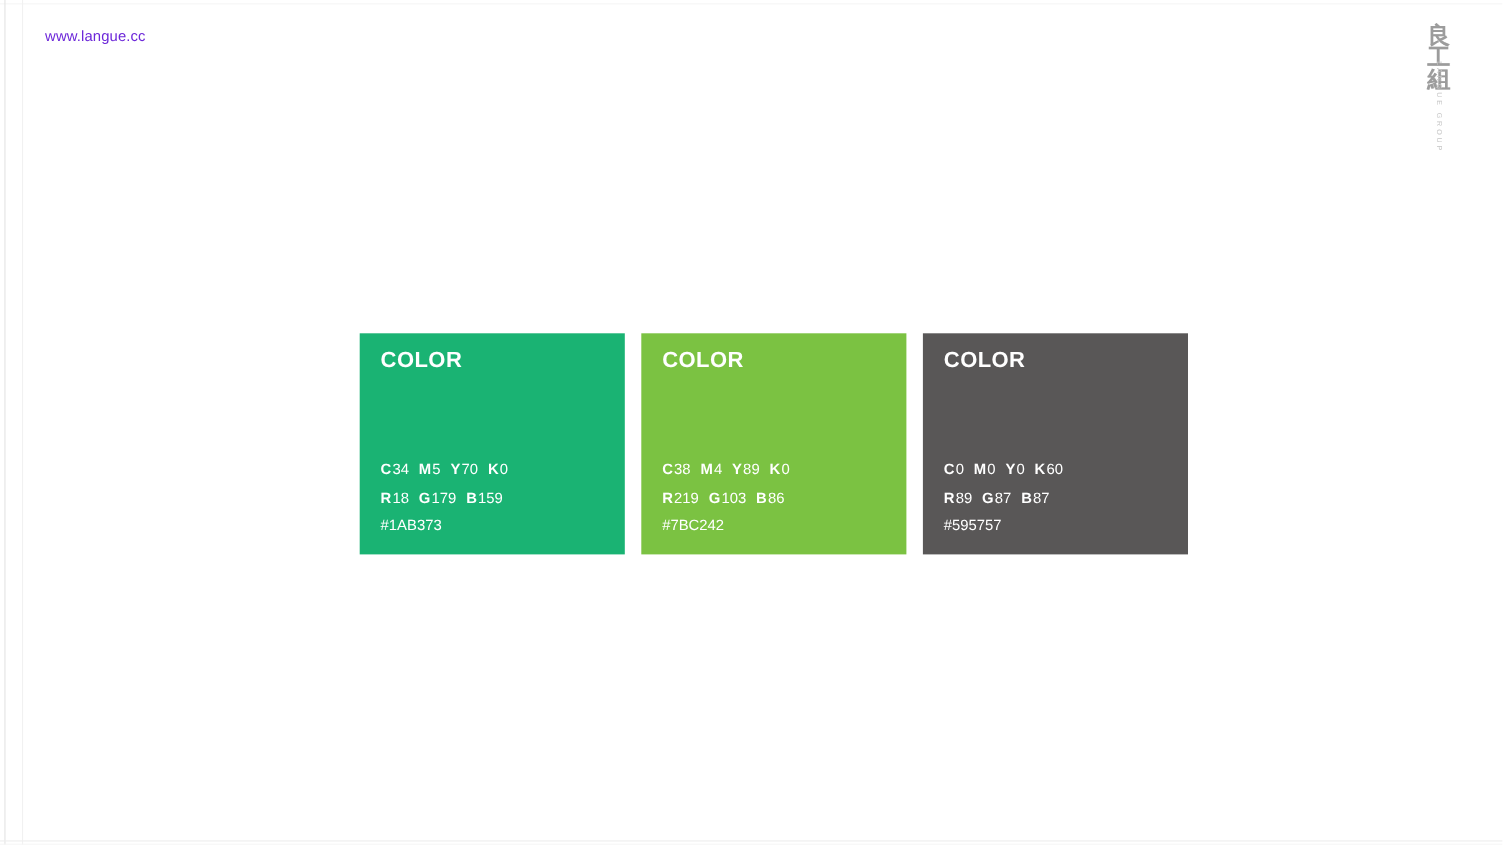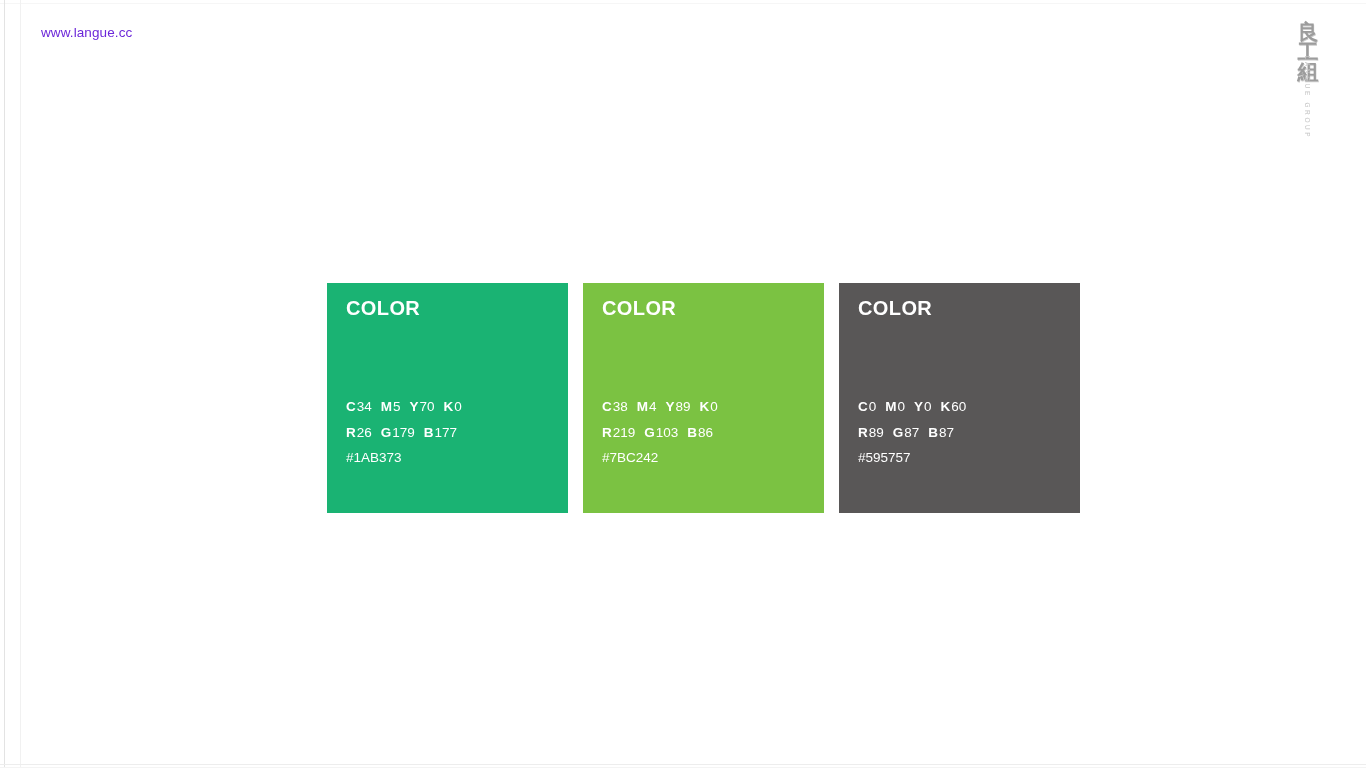"COLOR" .swatch { height: 230px -> 201px; margin-top: none -> 20px }
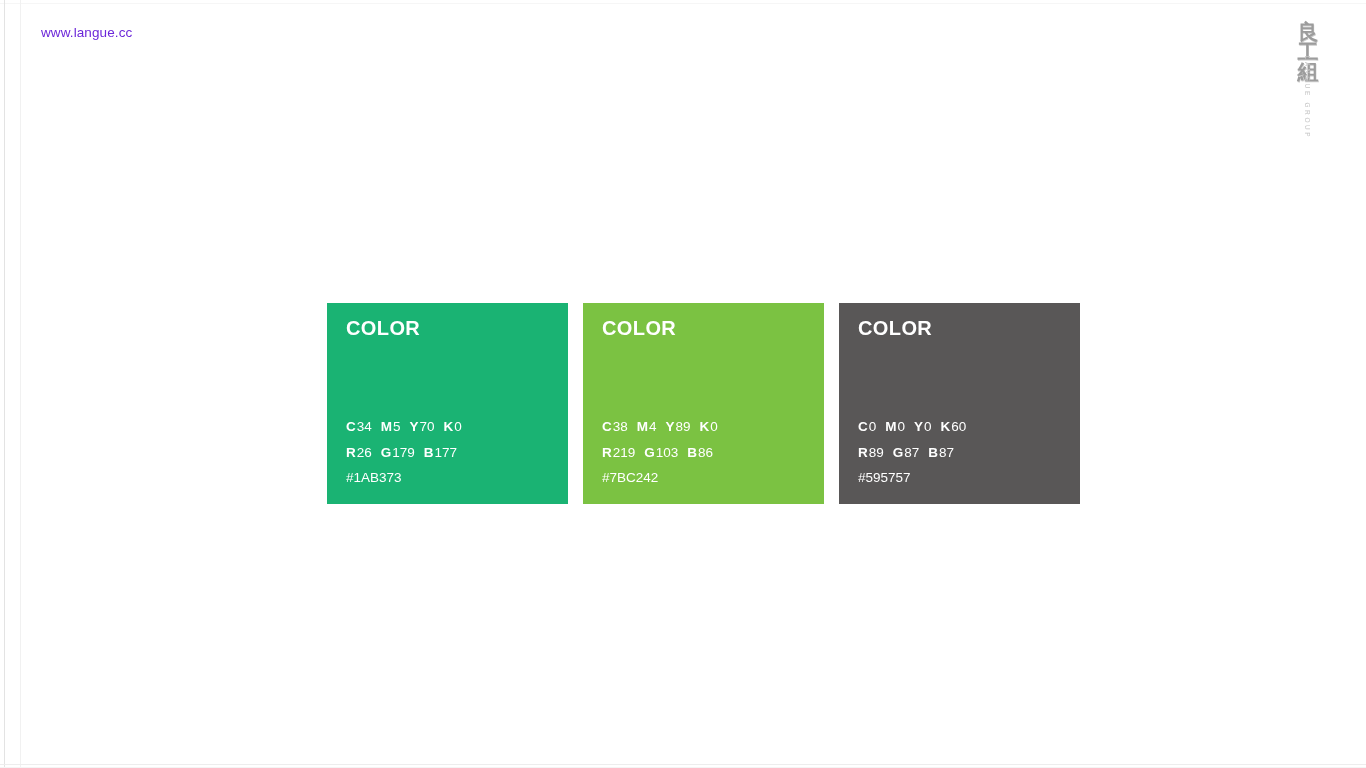"26" span { text: 26 -> 18 }
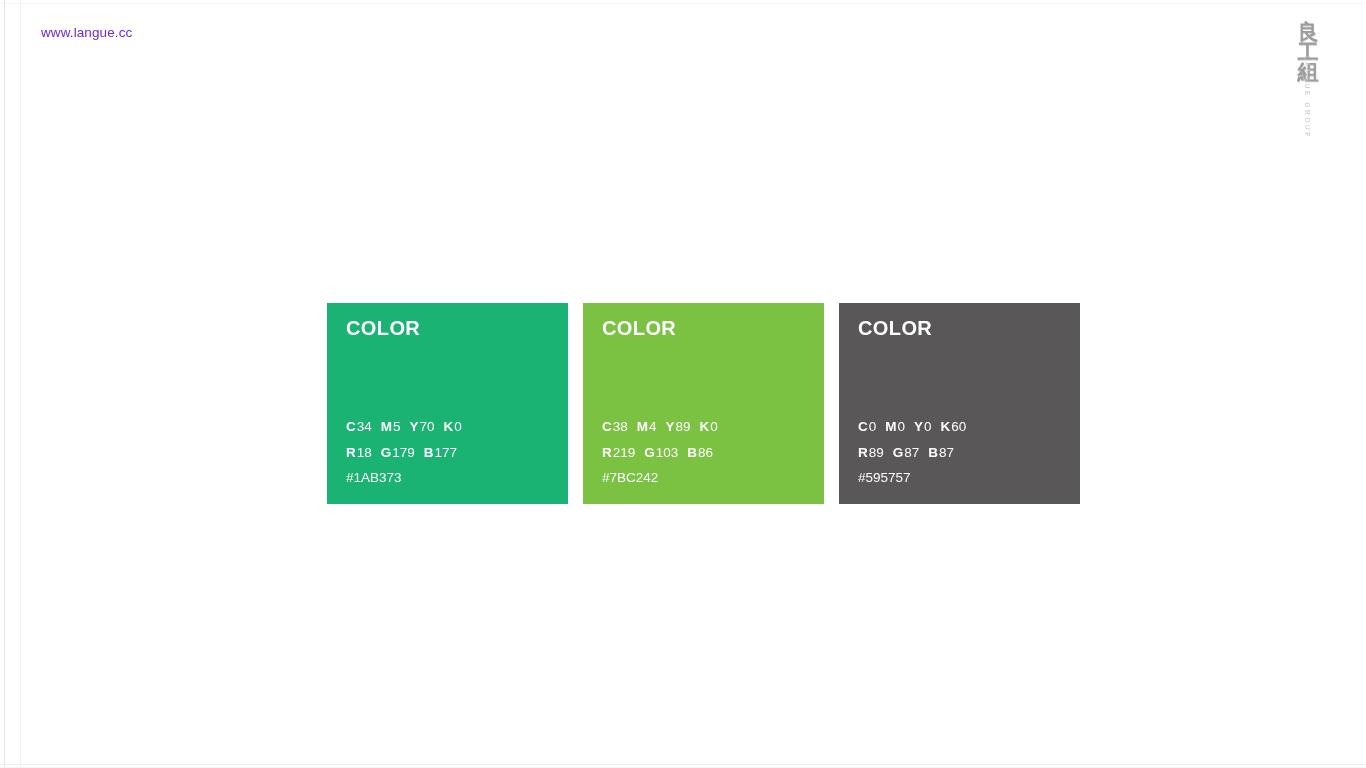"177" span { text: 177 -> 159 }
